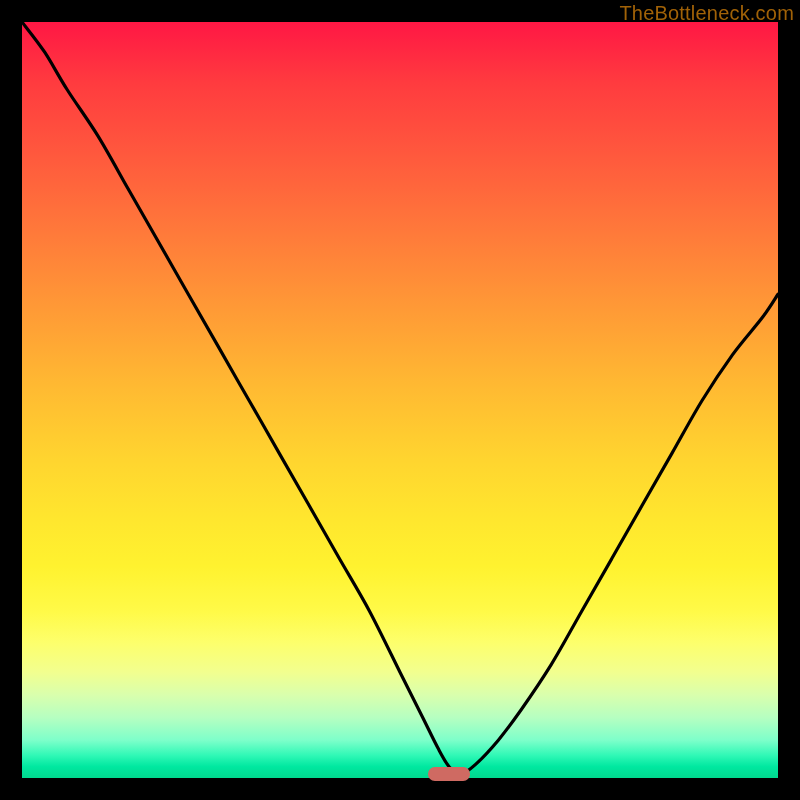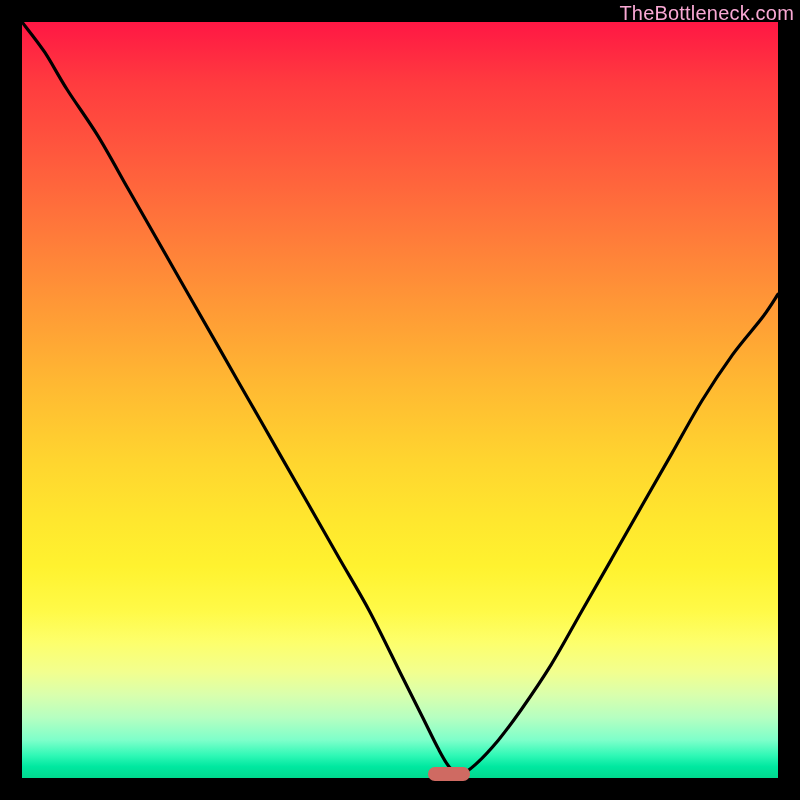"TheBottleneck.com" .watermark { color: #f9a8d4 -> #a16207 }
